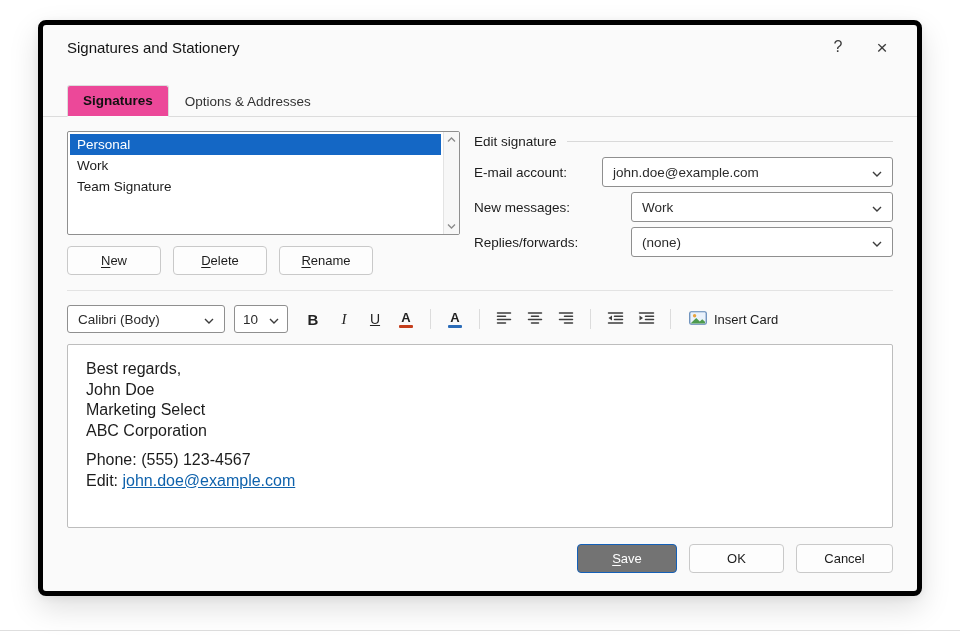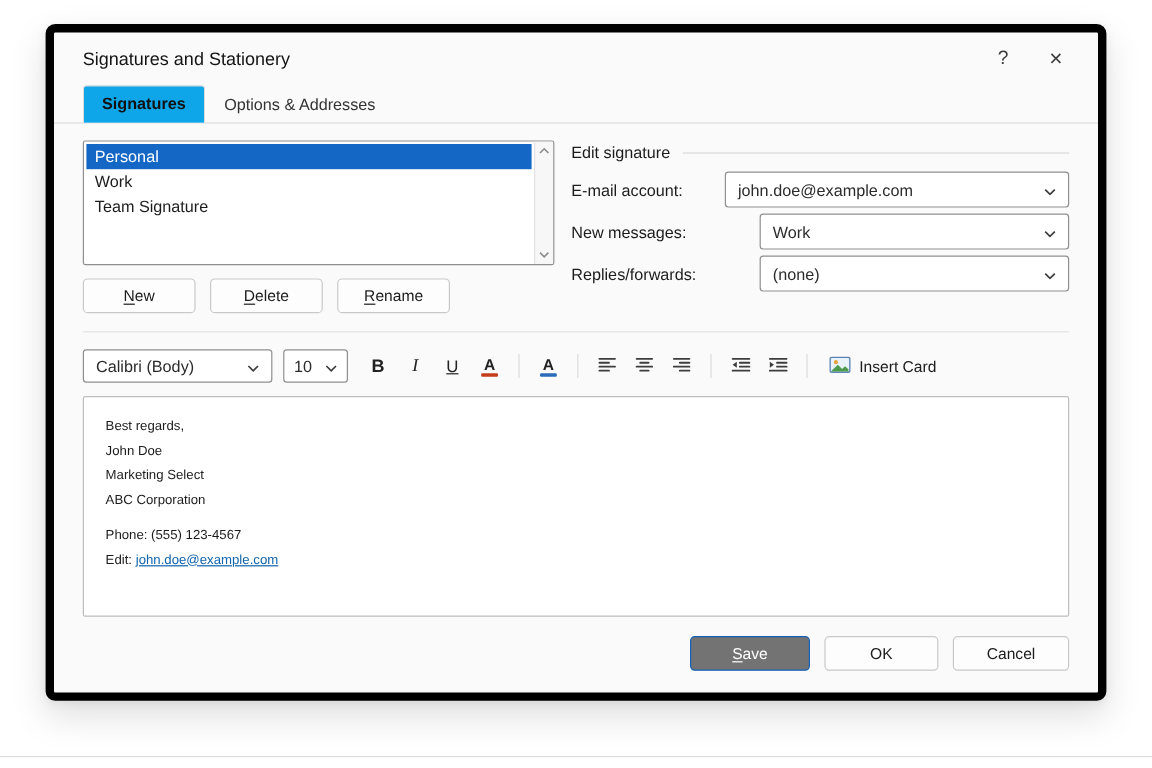"Signatures and Stationery" .dialog { border: 7px solid #000000 -> 5px solid #000000 }
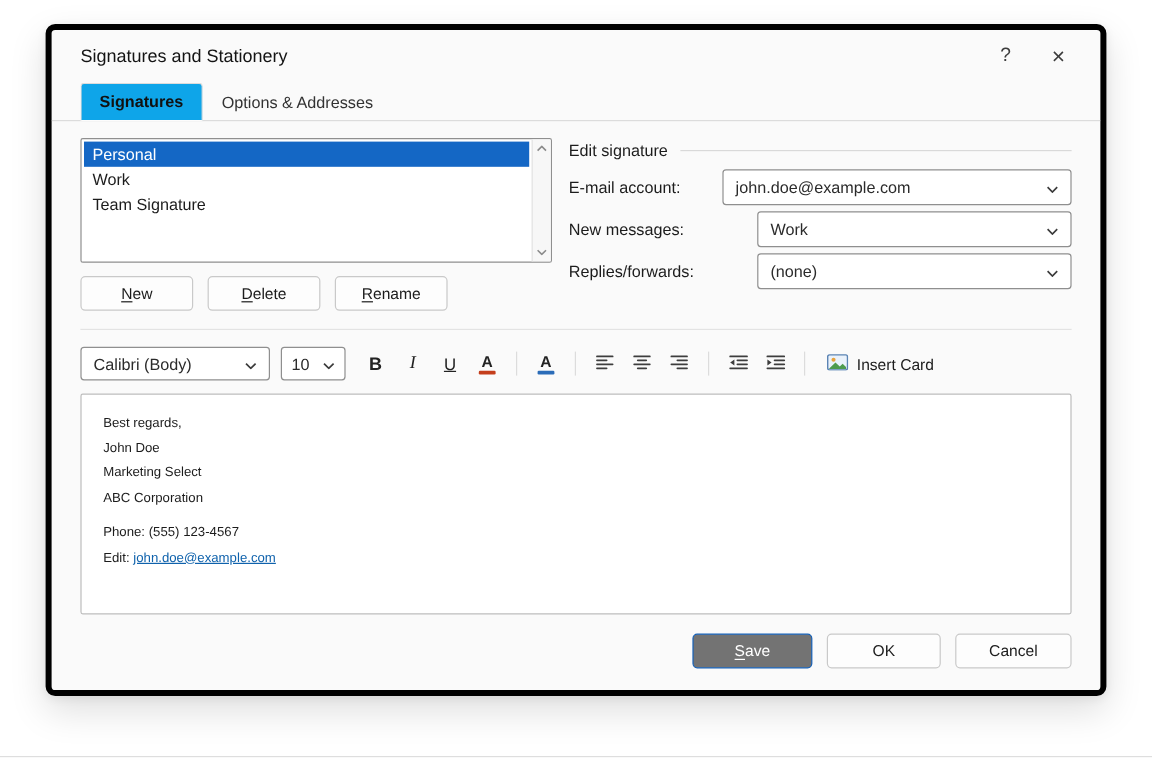"Signatures" .tab.active { background: #0ea5e9 -> #ec4899; margin-top: none -> 16px }
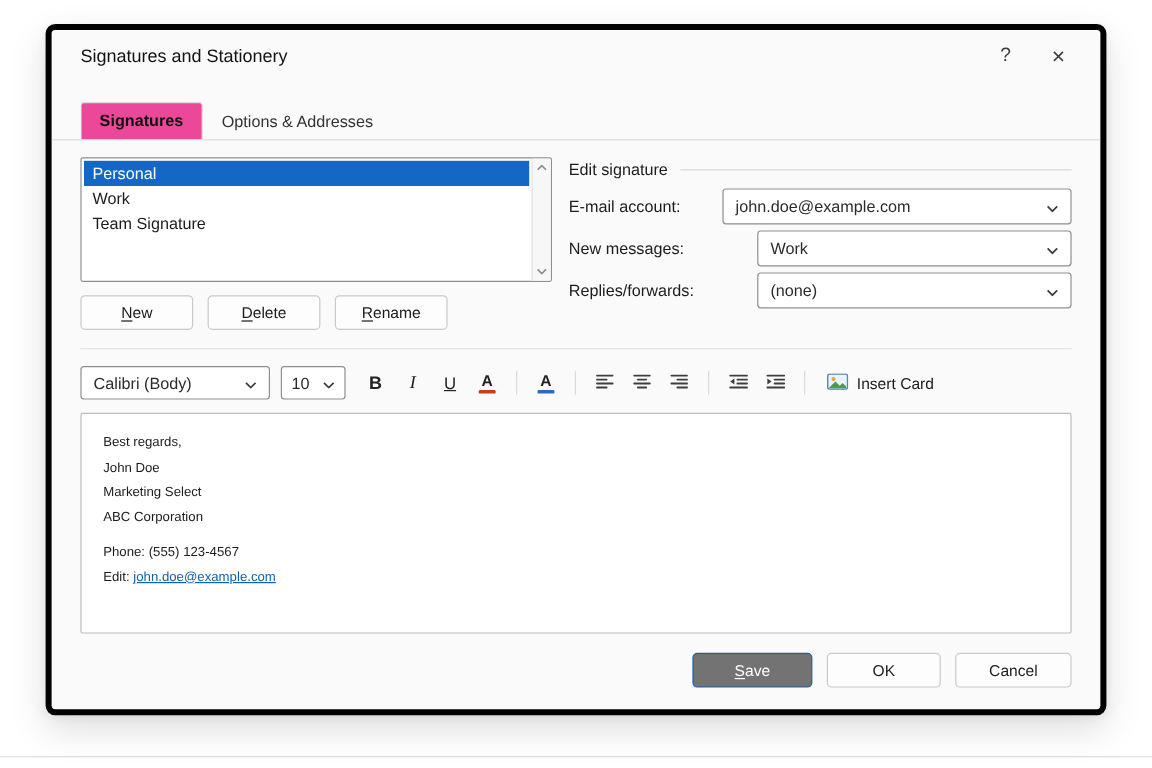"Best regards," .editor { font-size: 11px -> 16px }
